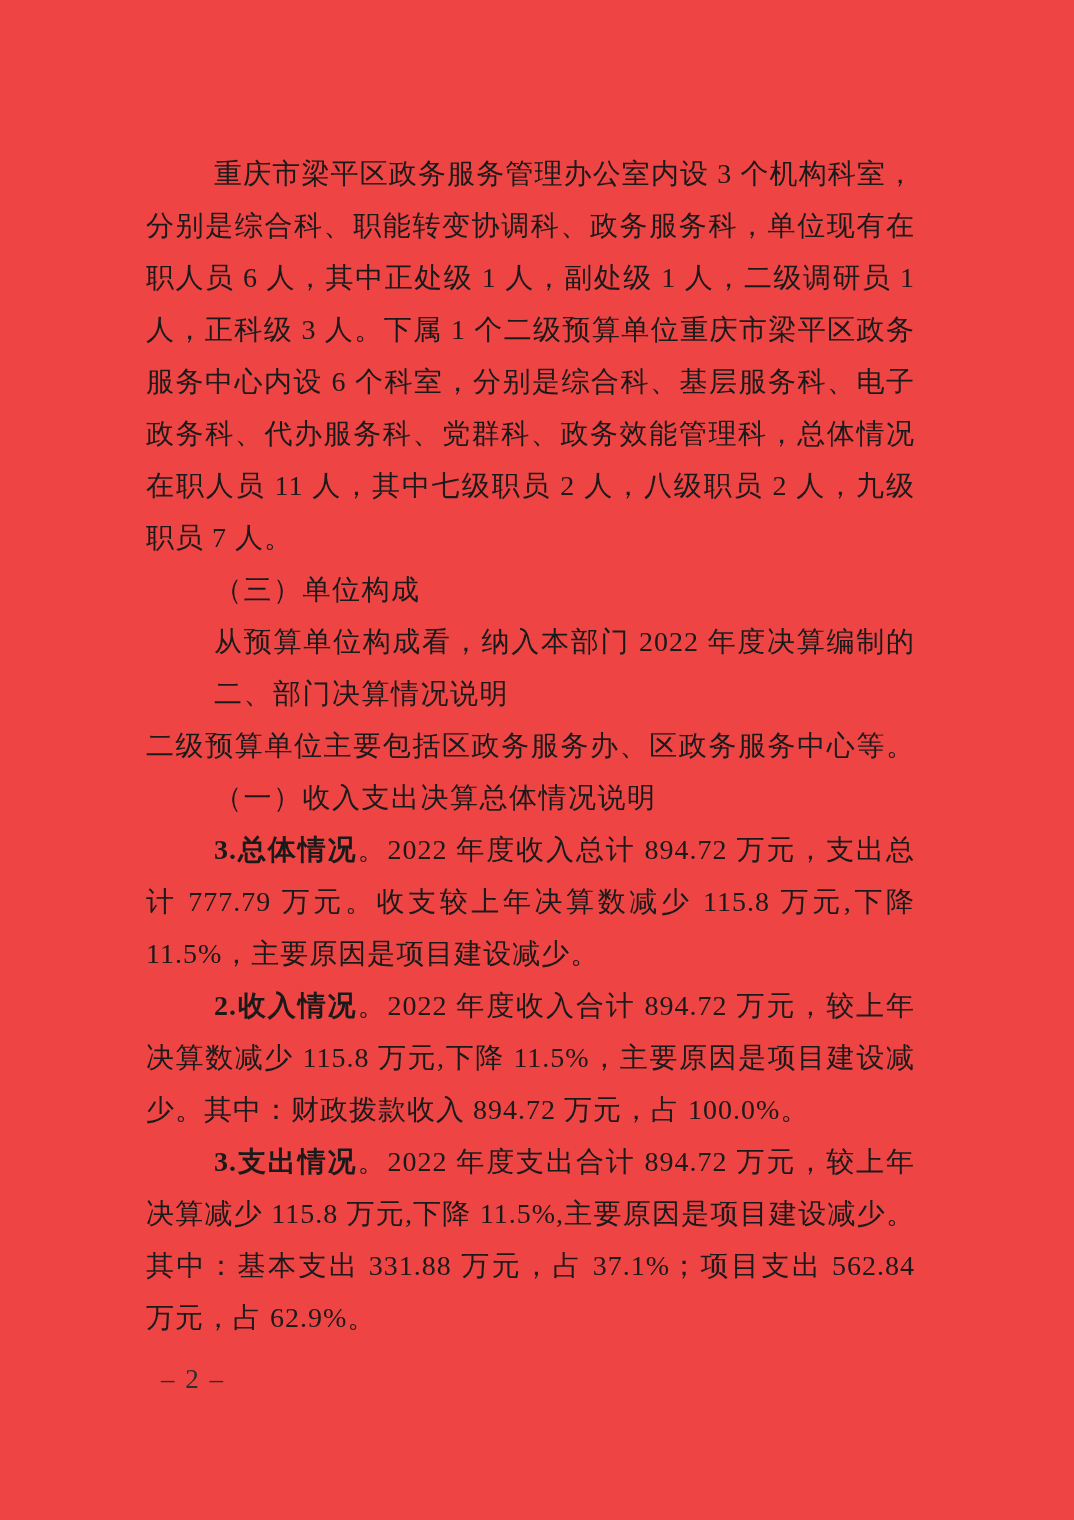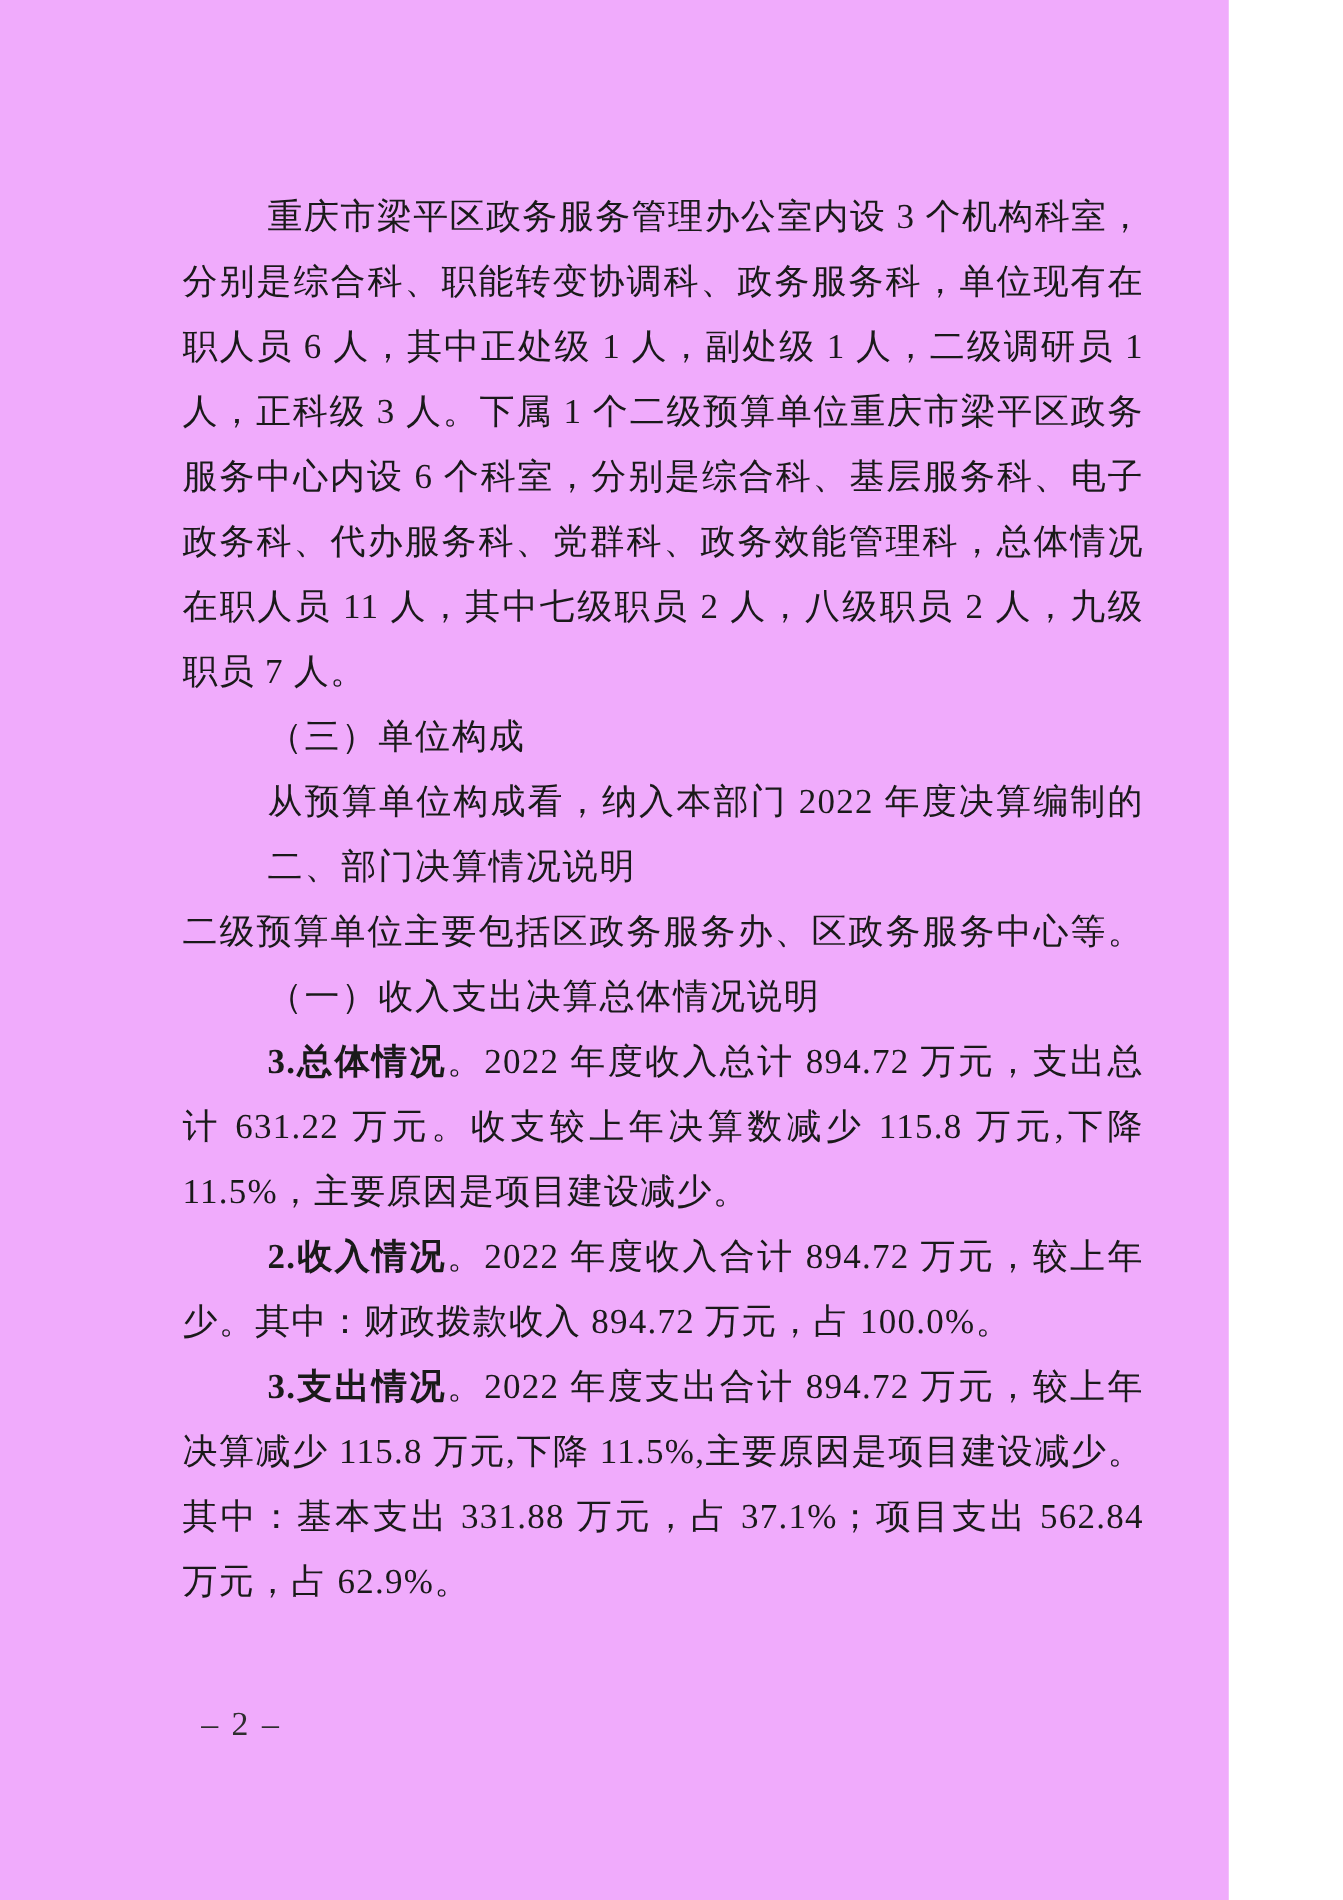"重庆市梁平区政务服务管理办公室内设 3 个机构科室，" .page { background: #f0abfc -> #ef4444; width: 983px -> 1074px }
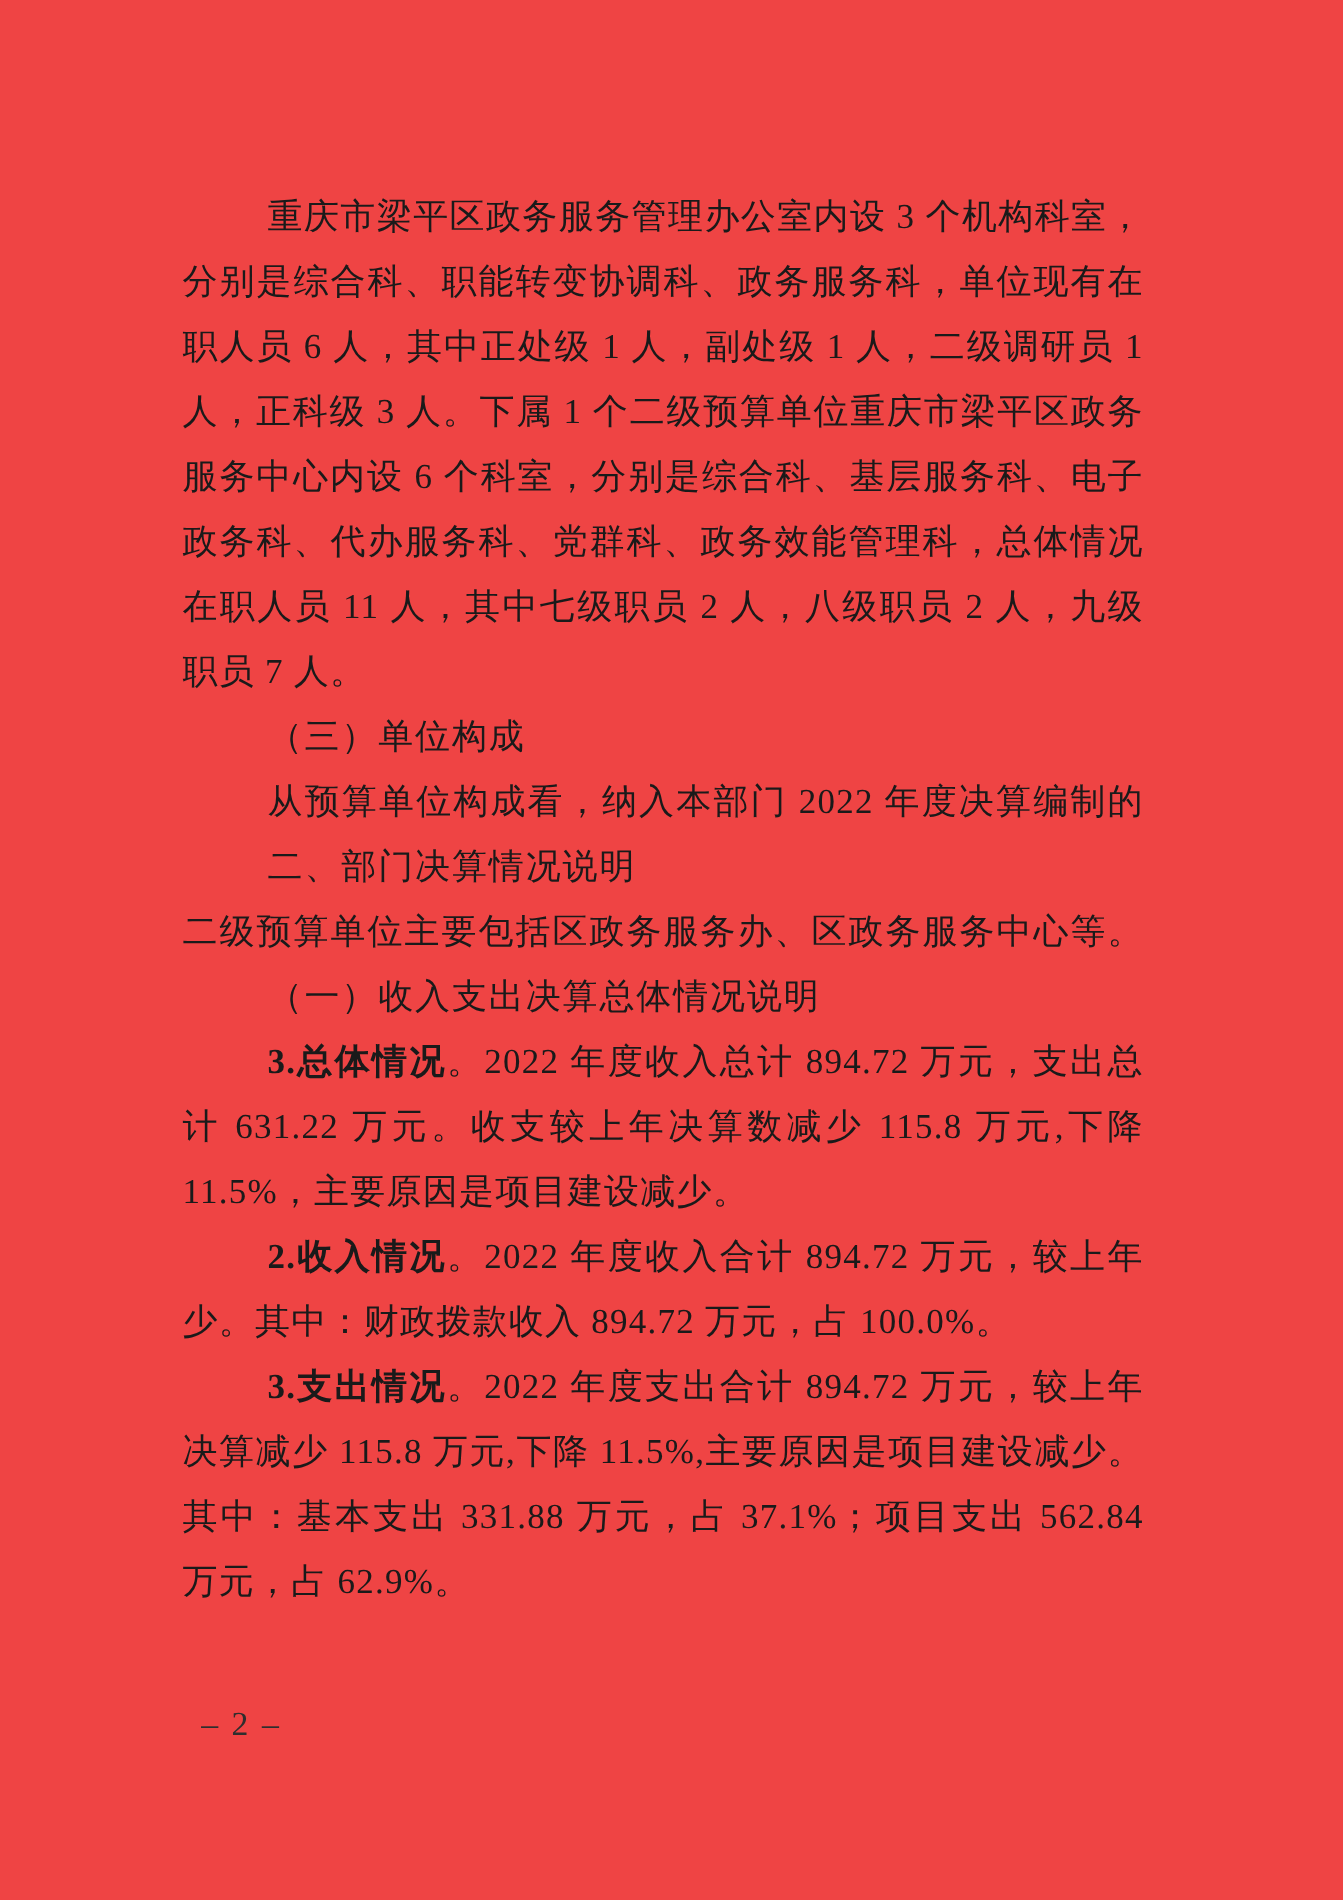"计 631.22 万元。收支较上年决算数减少 115.8 万元,下降" span.seg { text: 631.22 -> 777.79 }
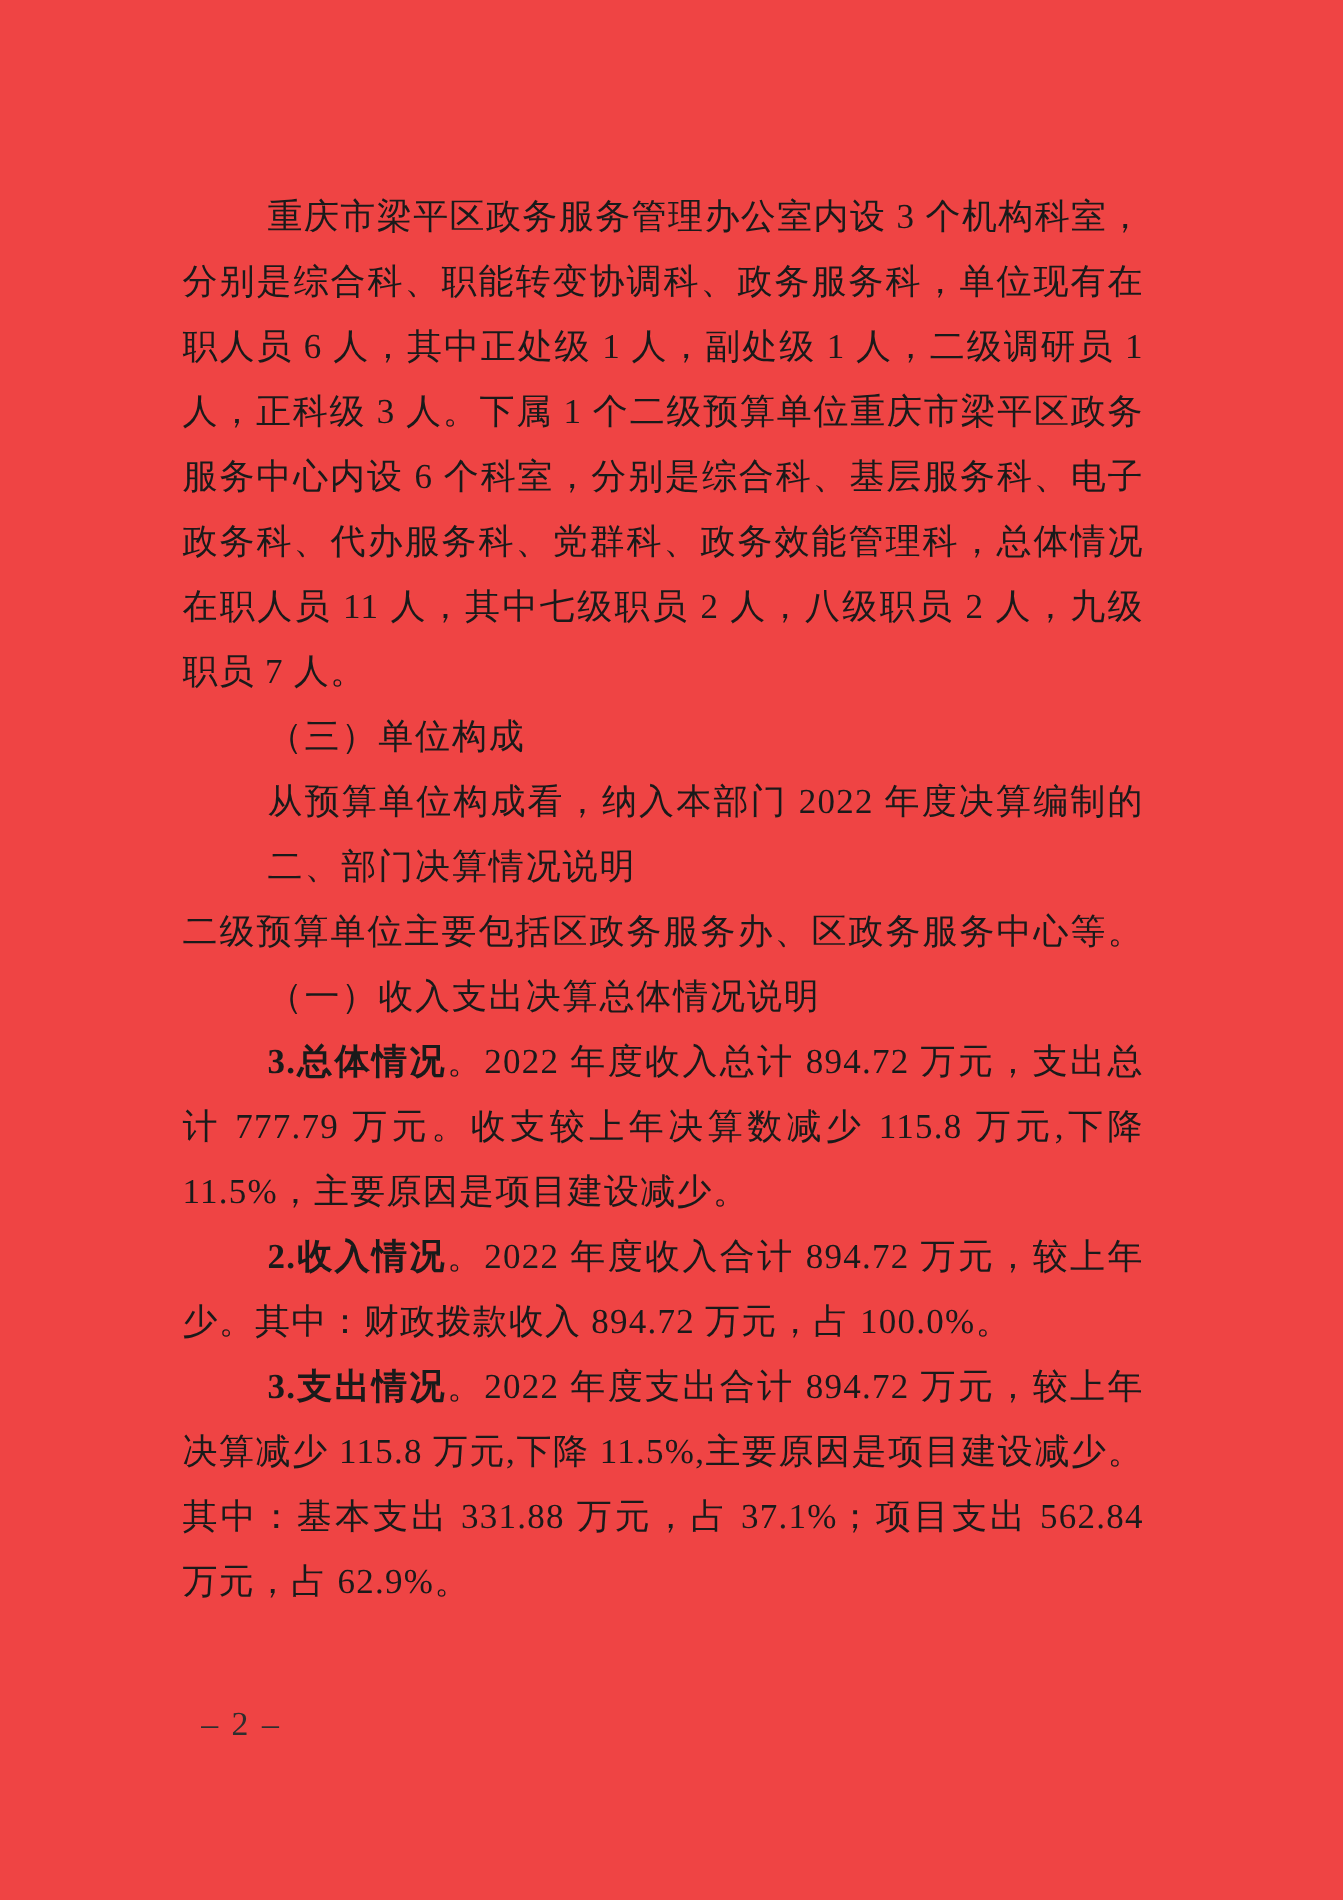"决算数减少 115.8 万元,下降 11.5%，主要原因是项目建设减" div.line { html: none -> <div><span>决算数减少 115.8 万元,下降 11.5%，主要原因是项目建设减</span></div> }
